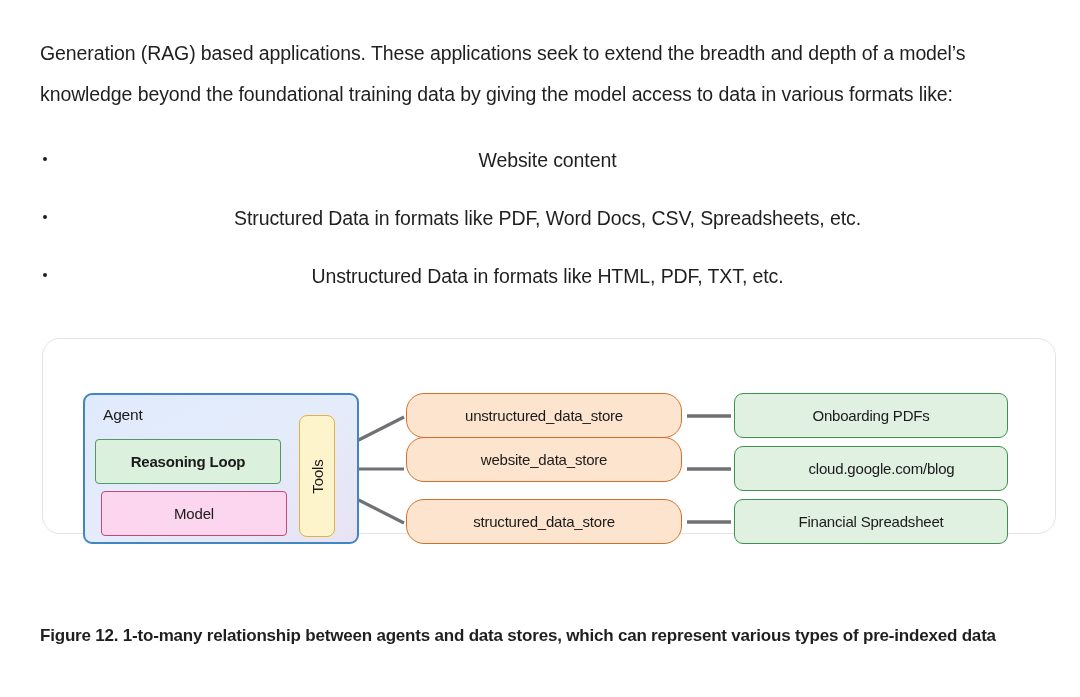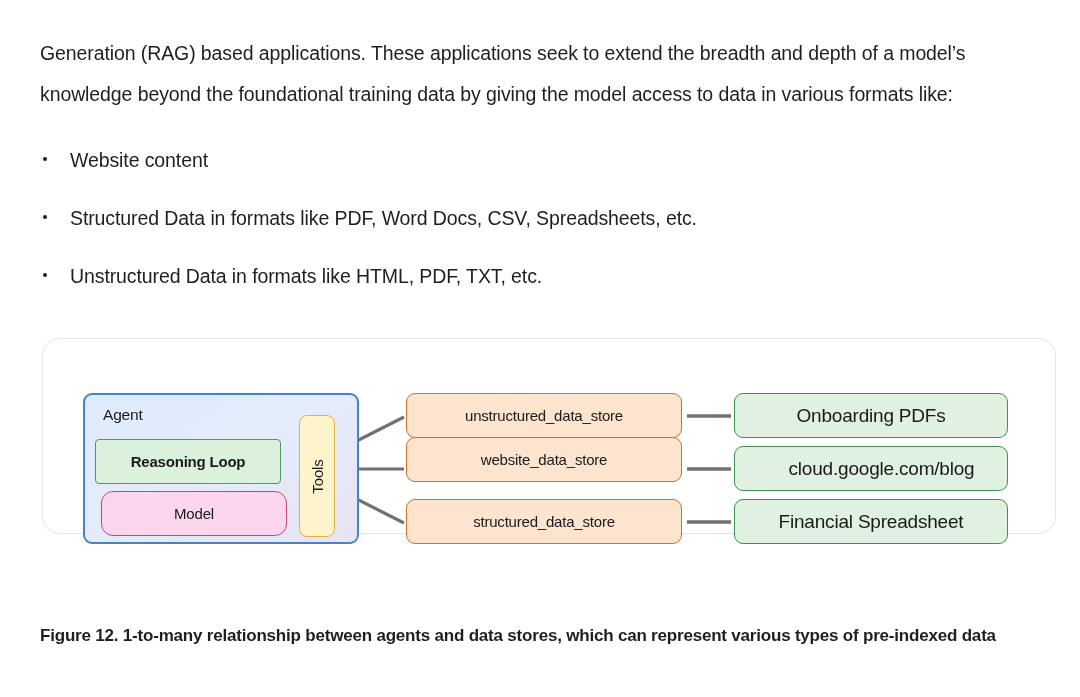"Website content" .bullets { text-align: none -> center }
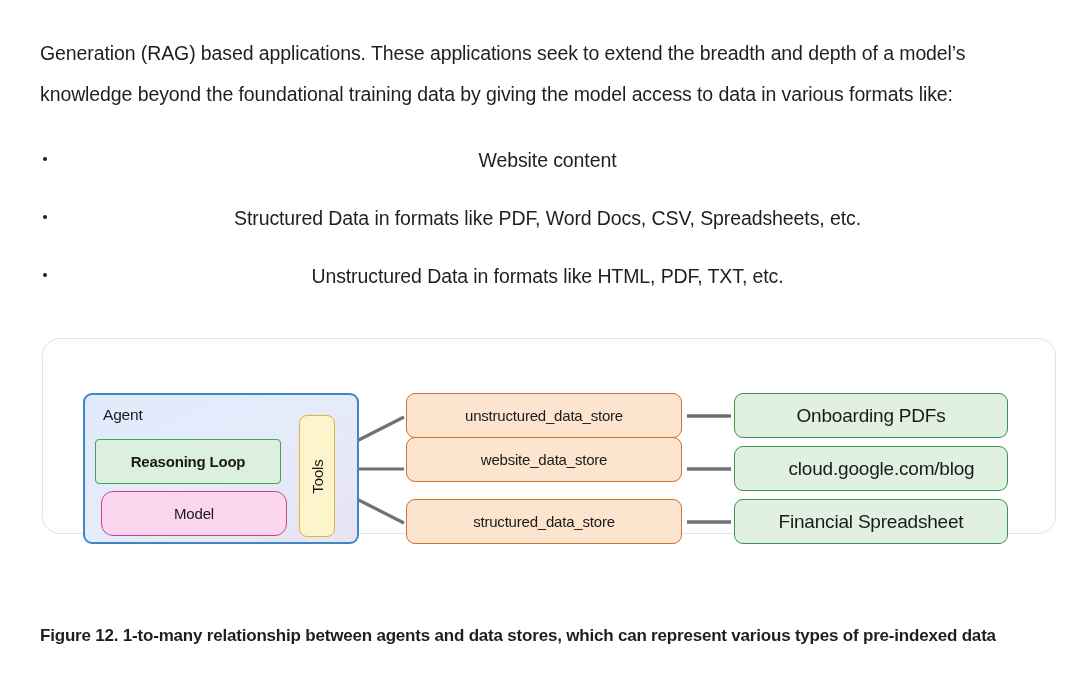"unstructured_data_store" .store-box { border-radius: 9px -> 18px }
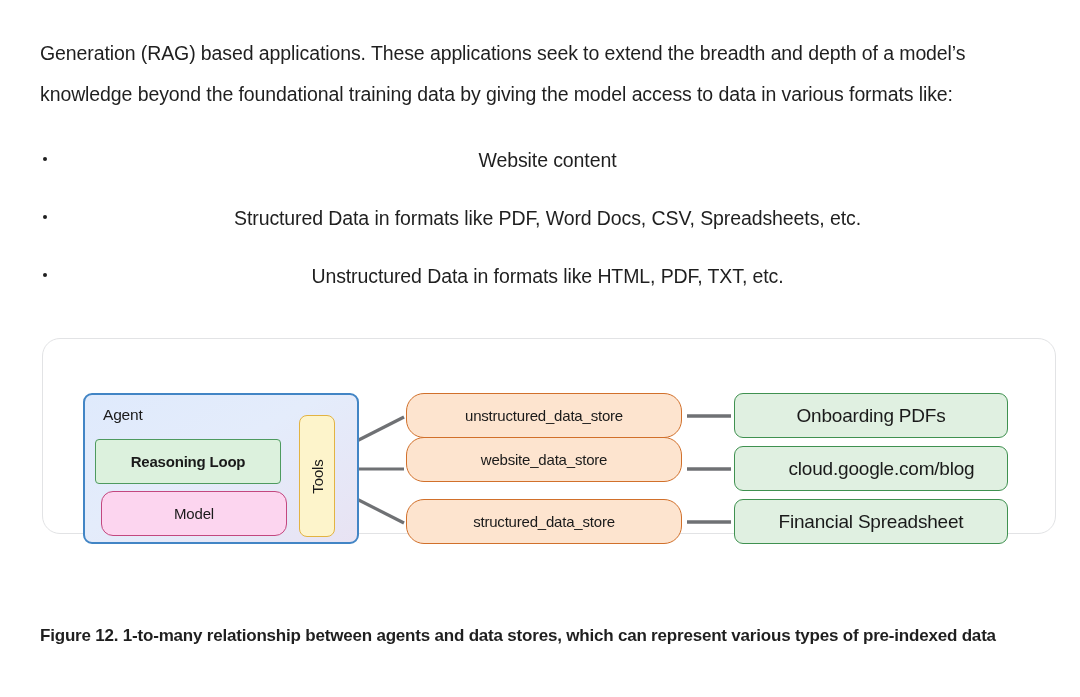"Onboarding PDFs" .source-box { font-size: 19px -> 15px }
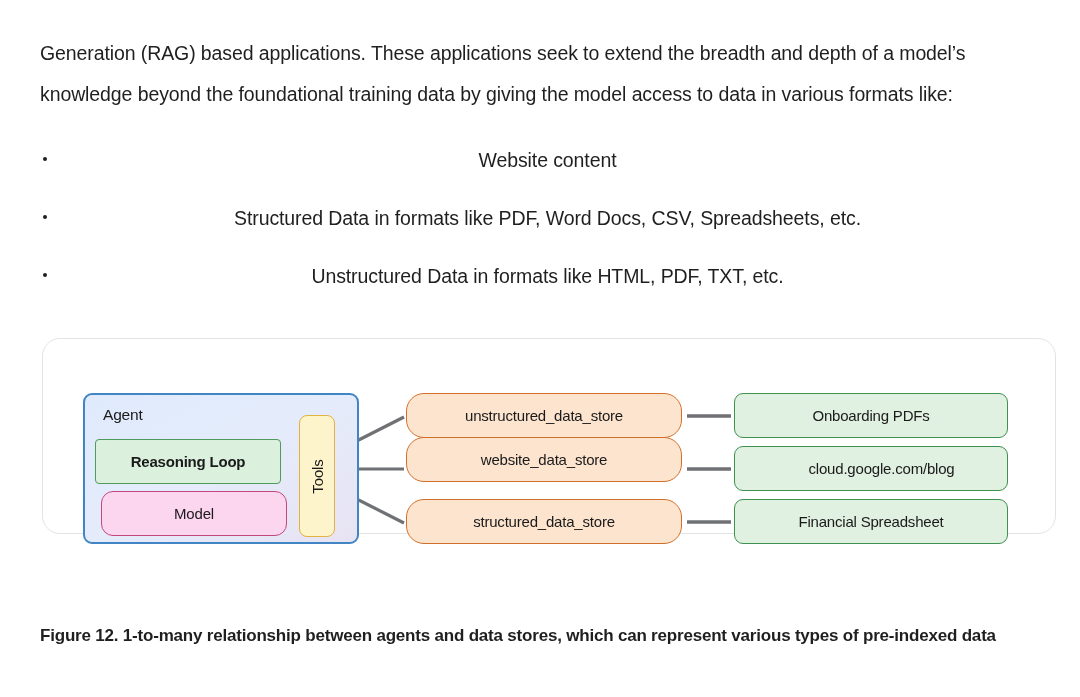"Model" #model-box { border-radius: 12px -> 4px }
